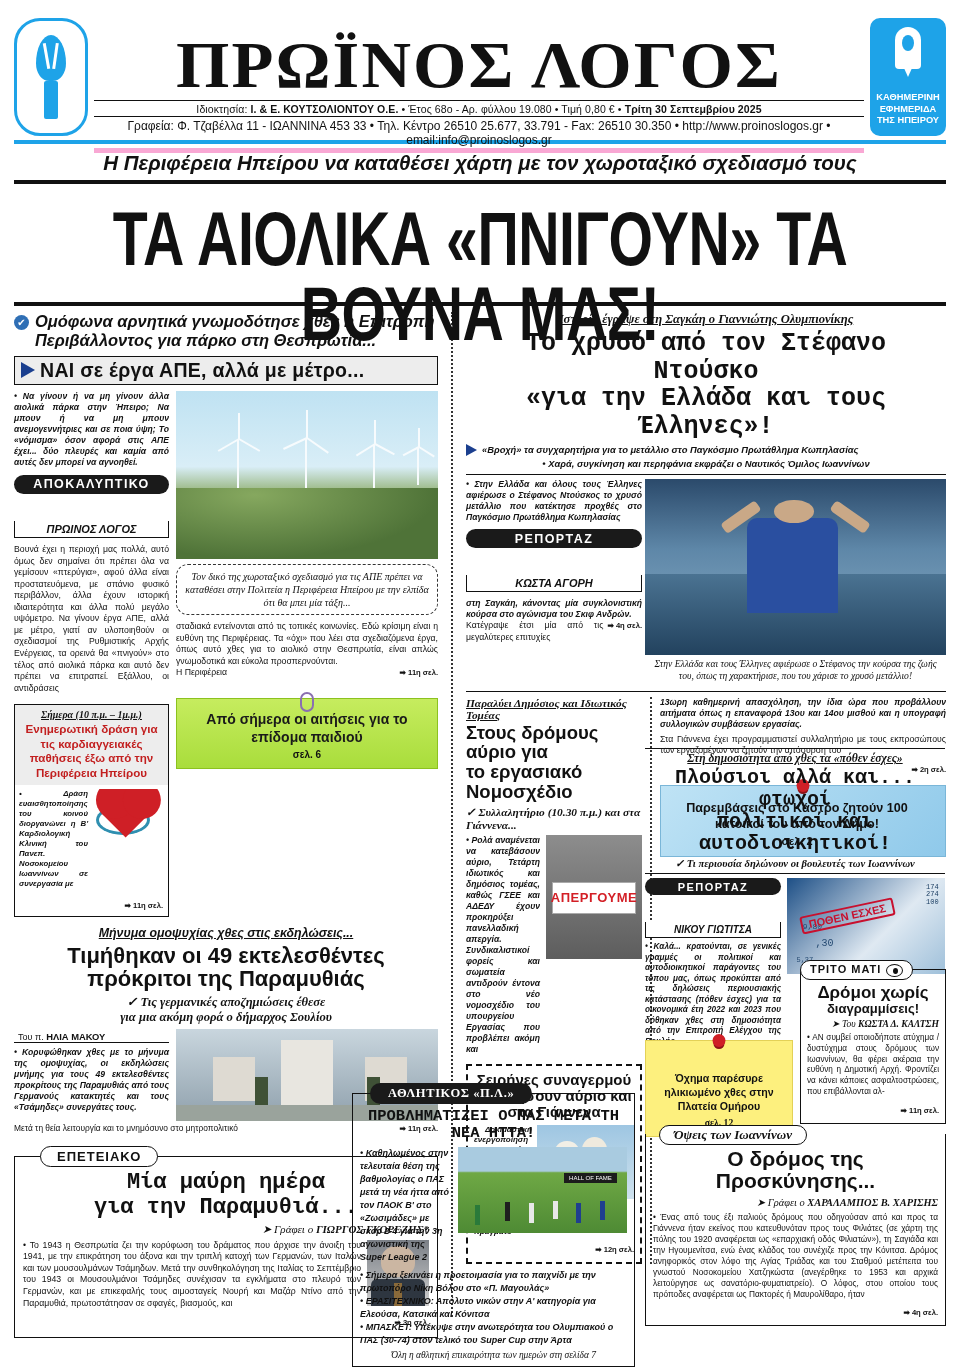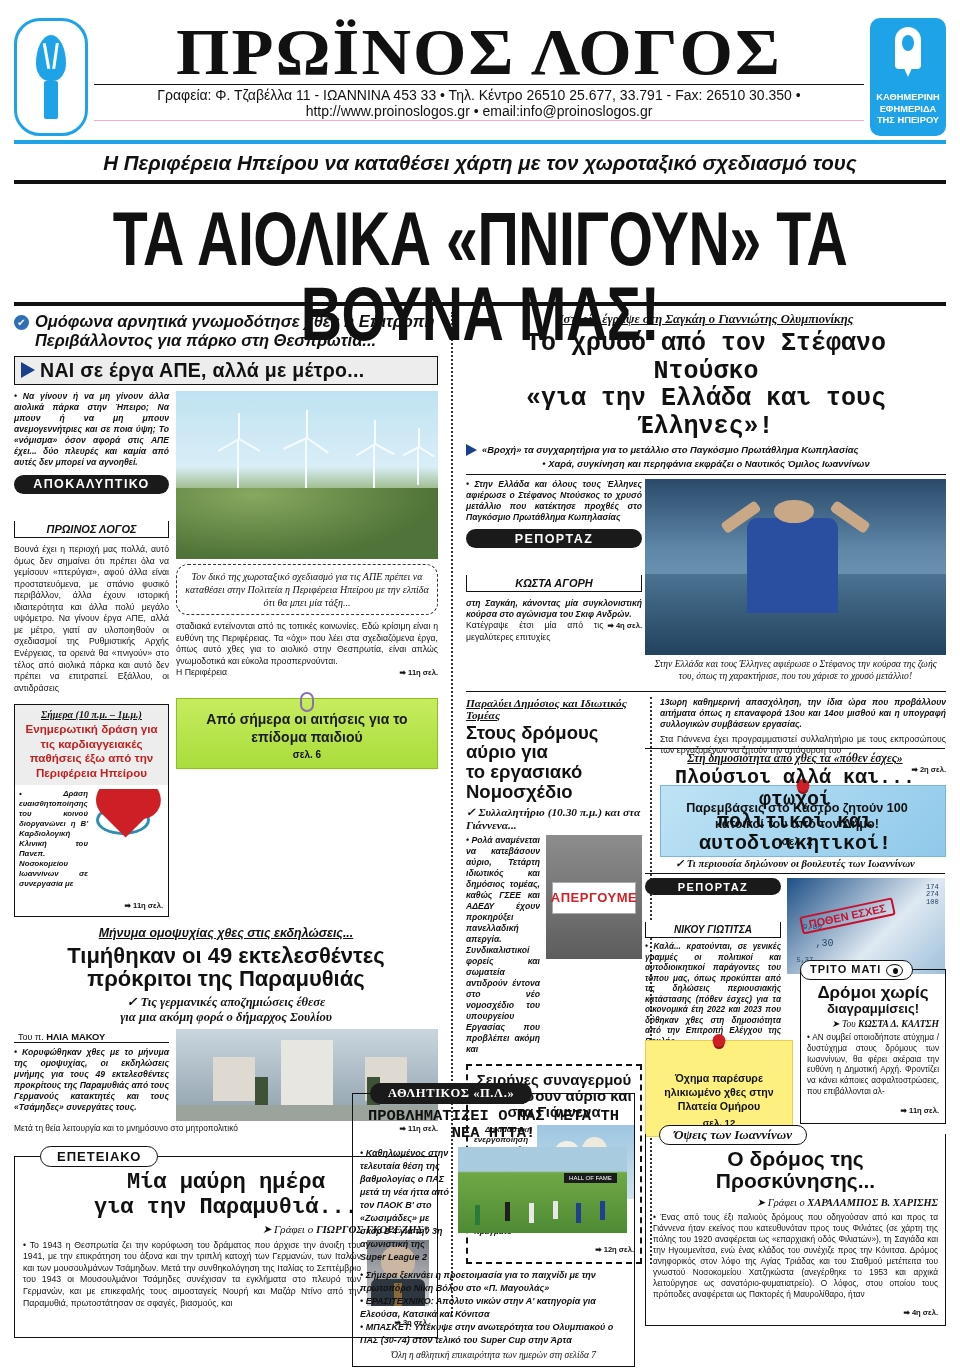"ΠΡΩΪΝΟΣ ΛΟΓΟΣ" .mh-center { margin-top: none -> 13px }
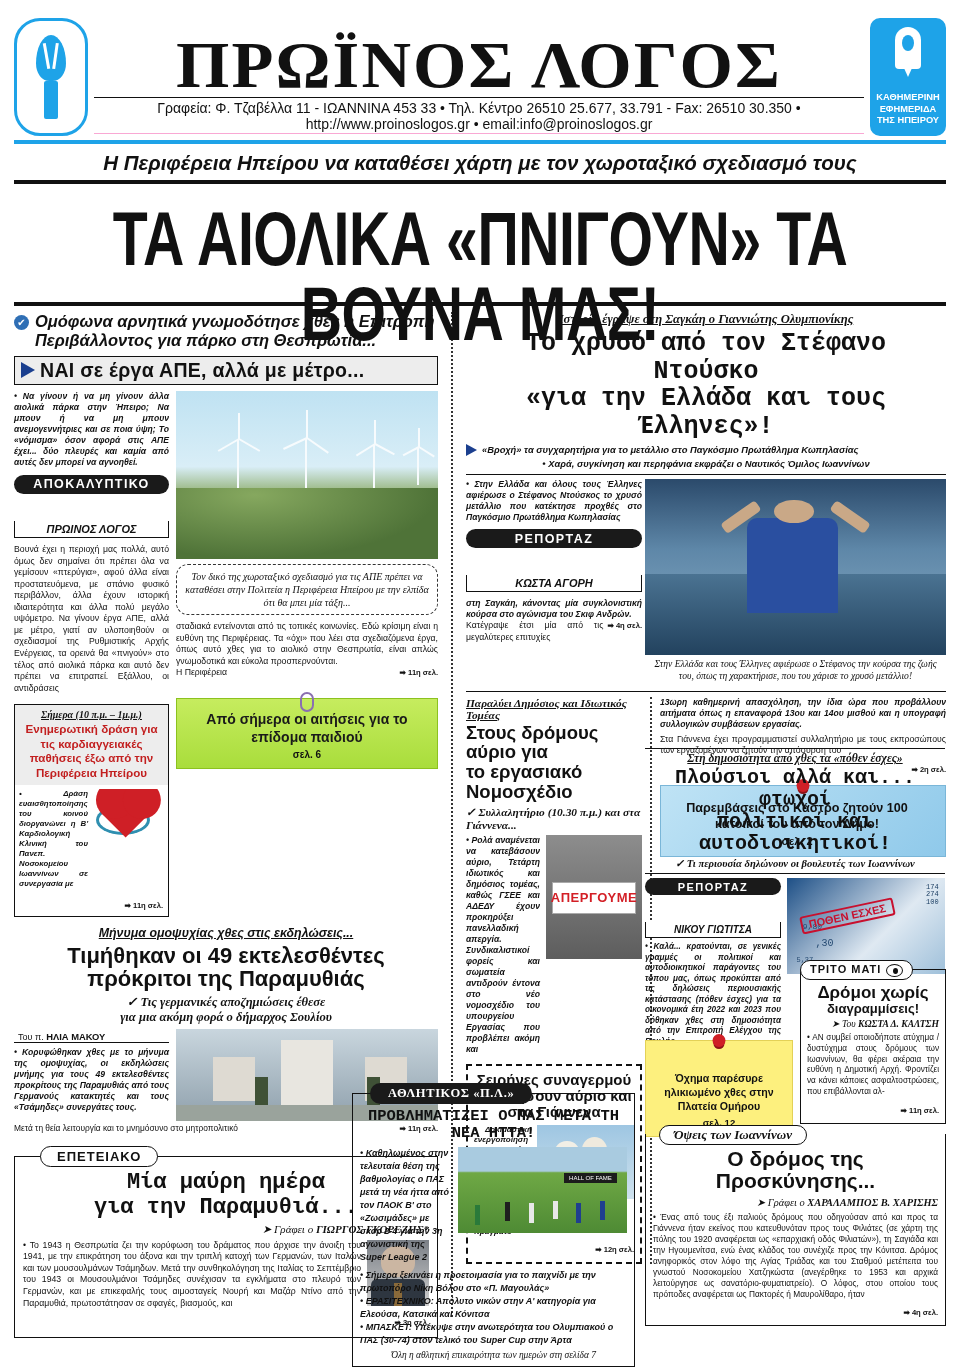"Ιδιοκτησία: Ι. & Ε. ΚΟΥΤΣΟΛΙΟΝΤΟΥ" div.mh-line1 { html: none -> <div> <span>Ιδιοκτησία:</span> <span>Ι. &amp; Ε. ΚΟΥΤΣΟΛΙΟΝΤΟΥ Ο.Ε.</span> <span> • </span> <span>Έτος 68ο - Αρ. φύλλου 19.080</span> <span> • </span> <span>Τιμή 0,80 €</span> <span> • </span> <span>Τρίτη 30 Σεπτεμβρίου 2025</span> </div> }
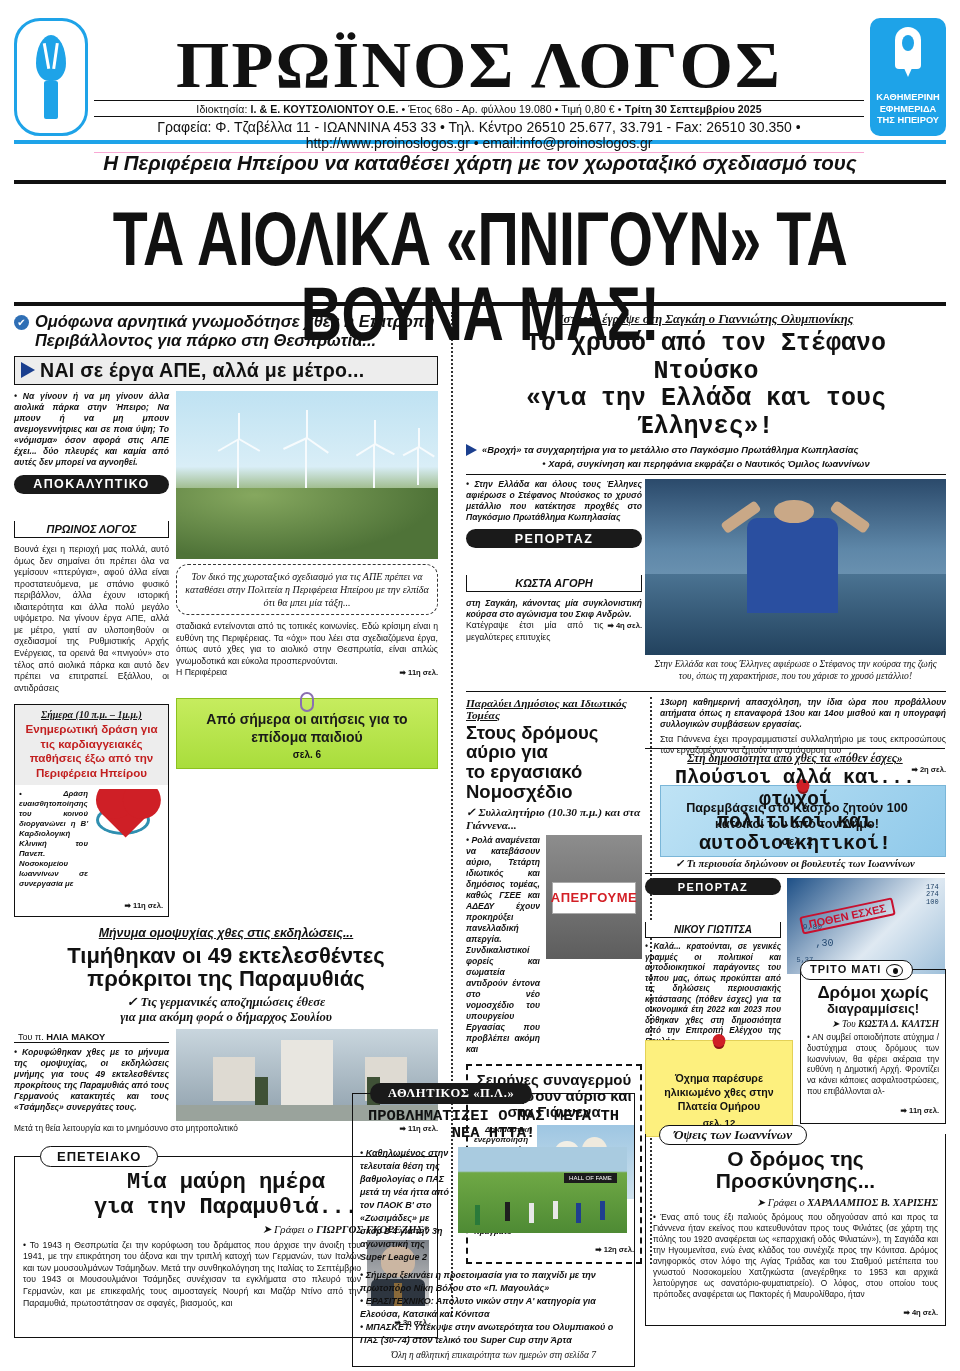"Γραφεία: Φ. Τζαβέλλα 11 -" .mh-line2 { border-bottom: 1px solid #f9a8d4 -> 5px solid #f9a8d4; font-size: 14px -> 12px }
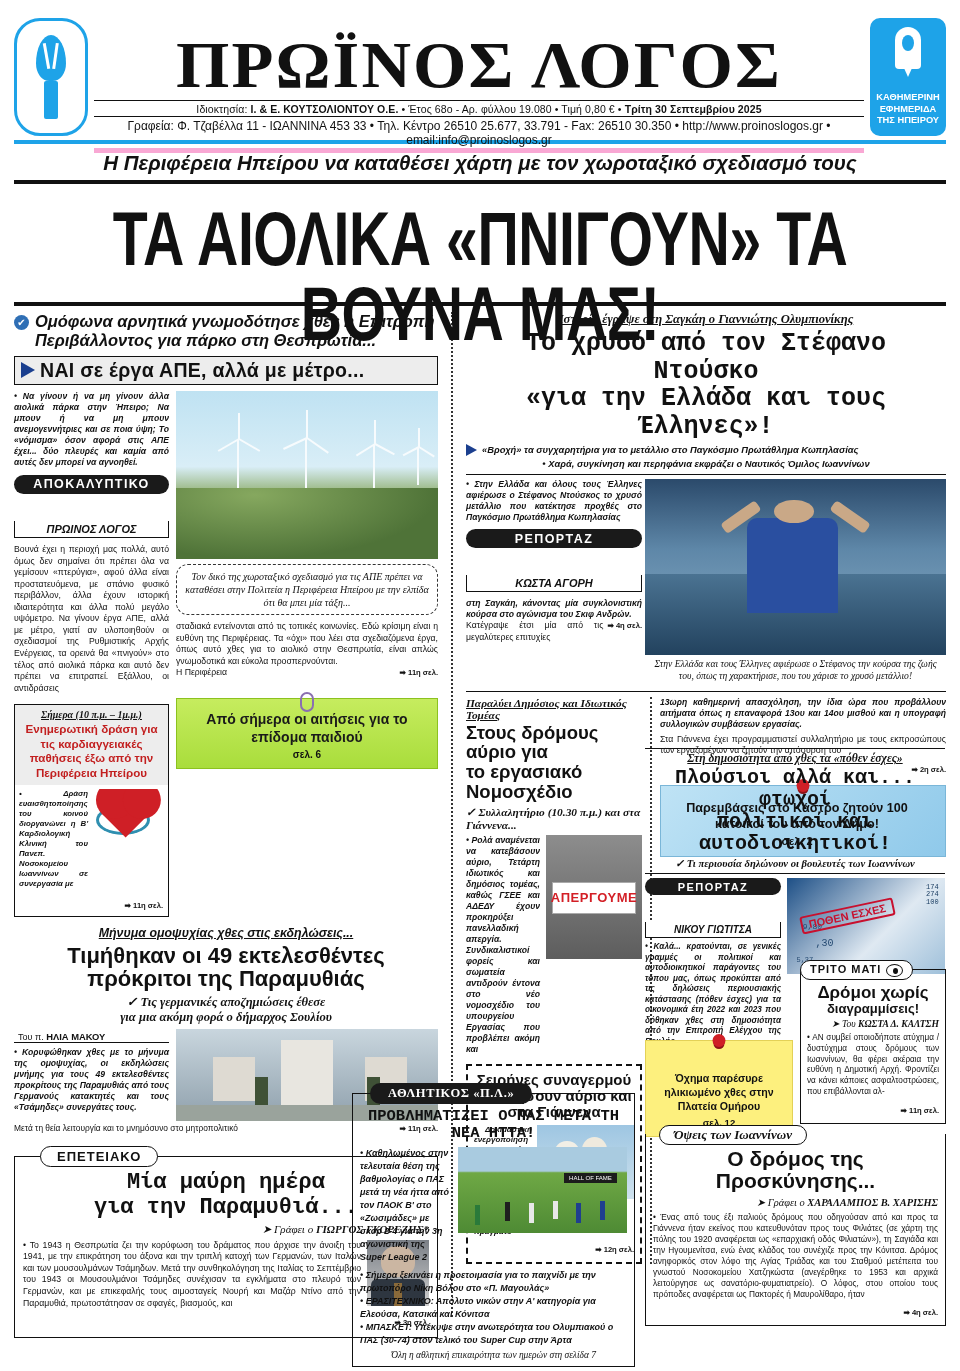"σελ. 12" .yellow-note .p { font-family: Liberation Sans, sans-serif -> Liberation Serif, serif }
